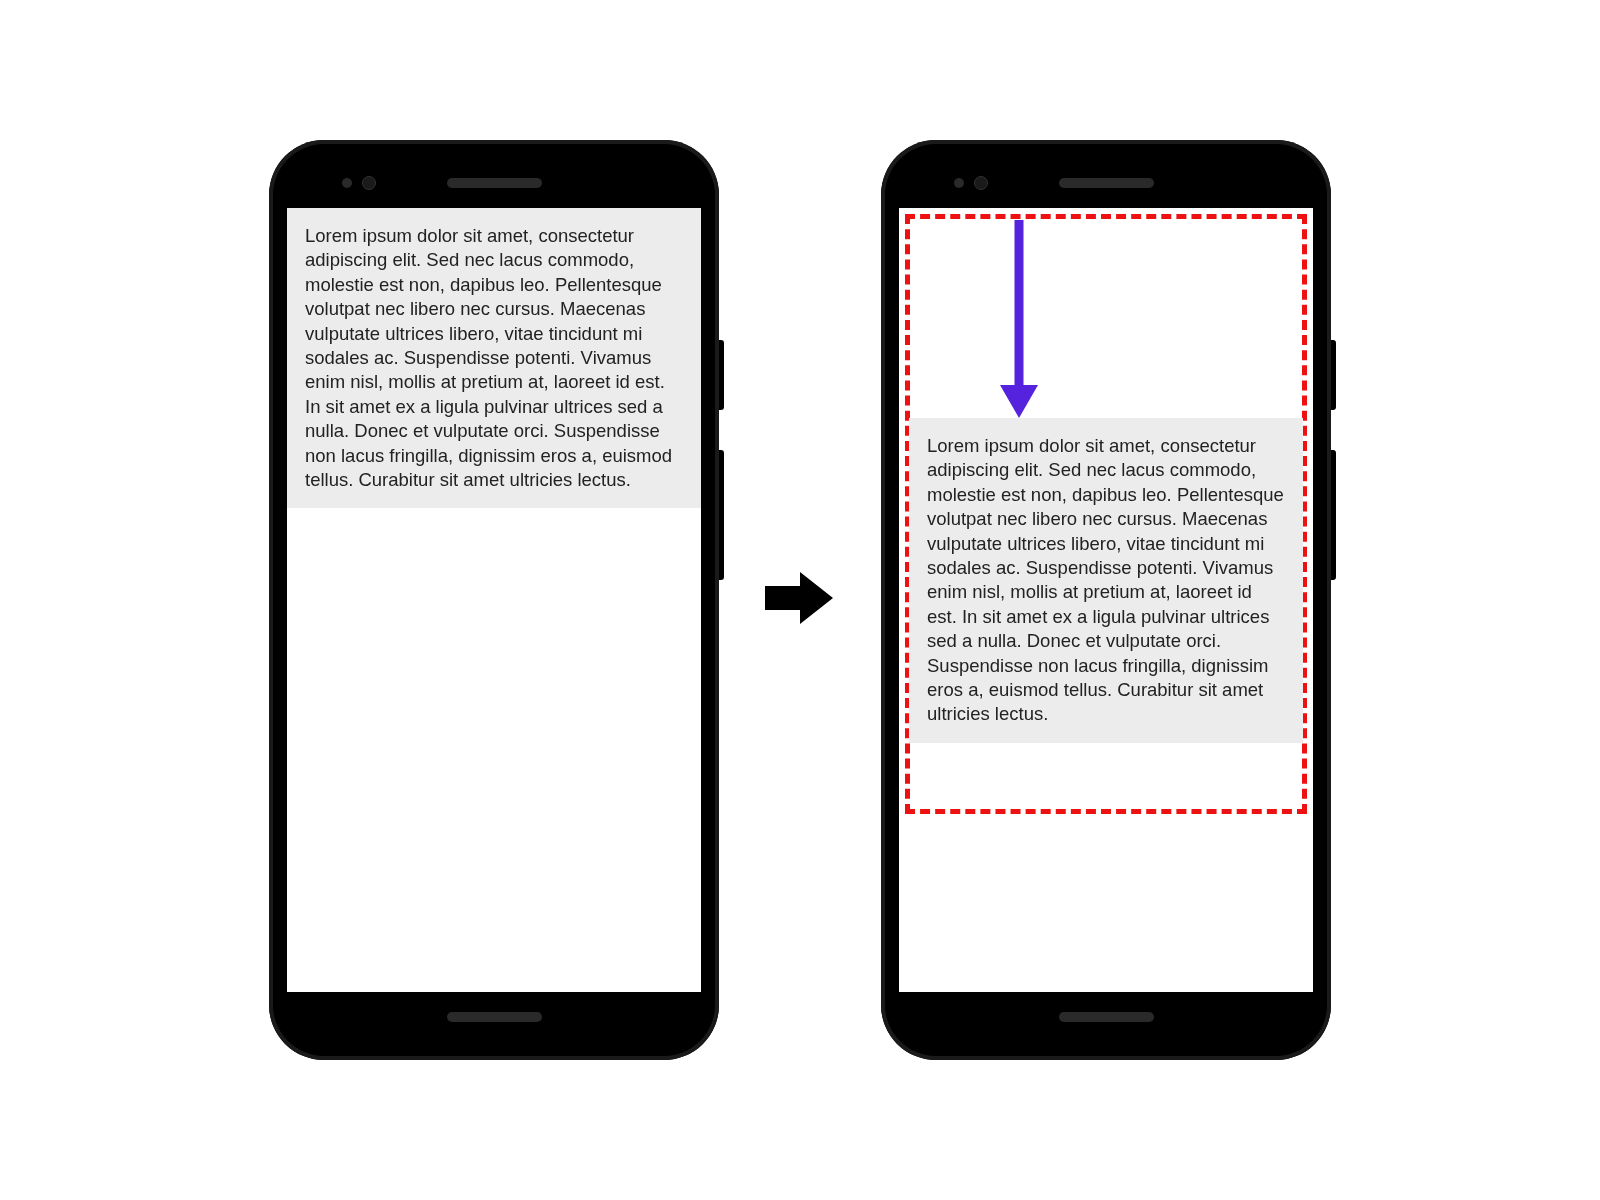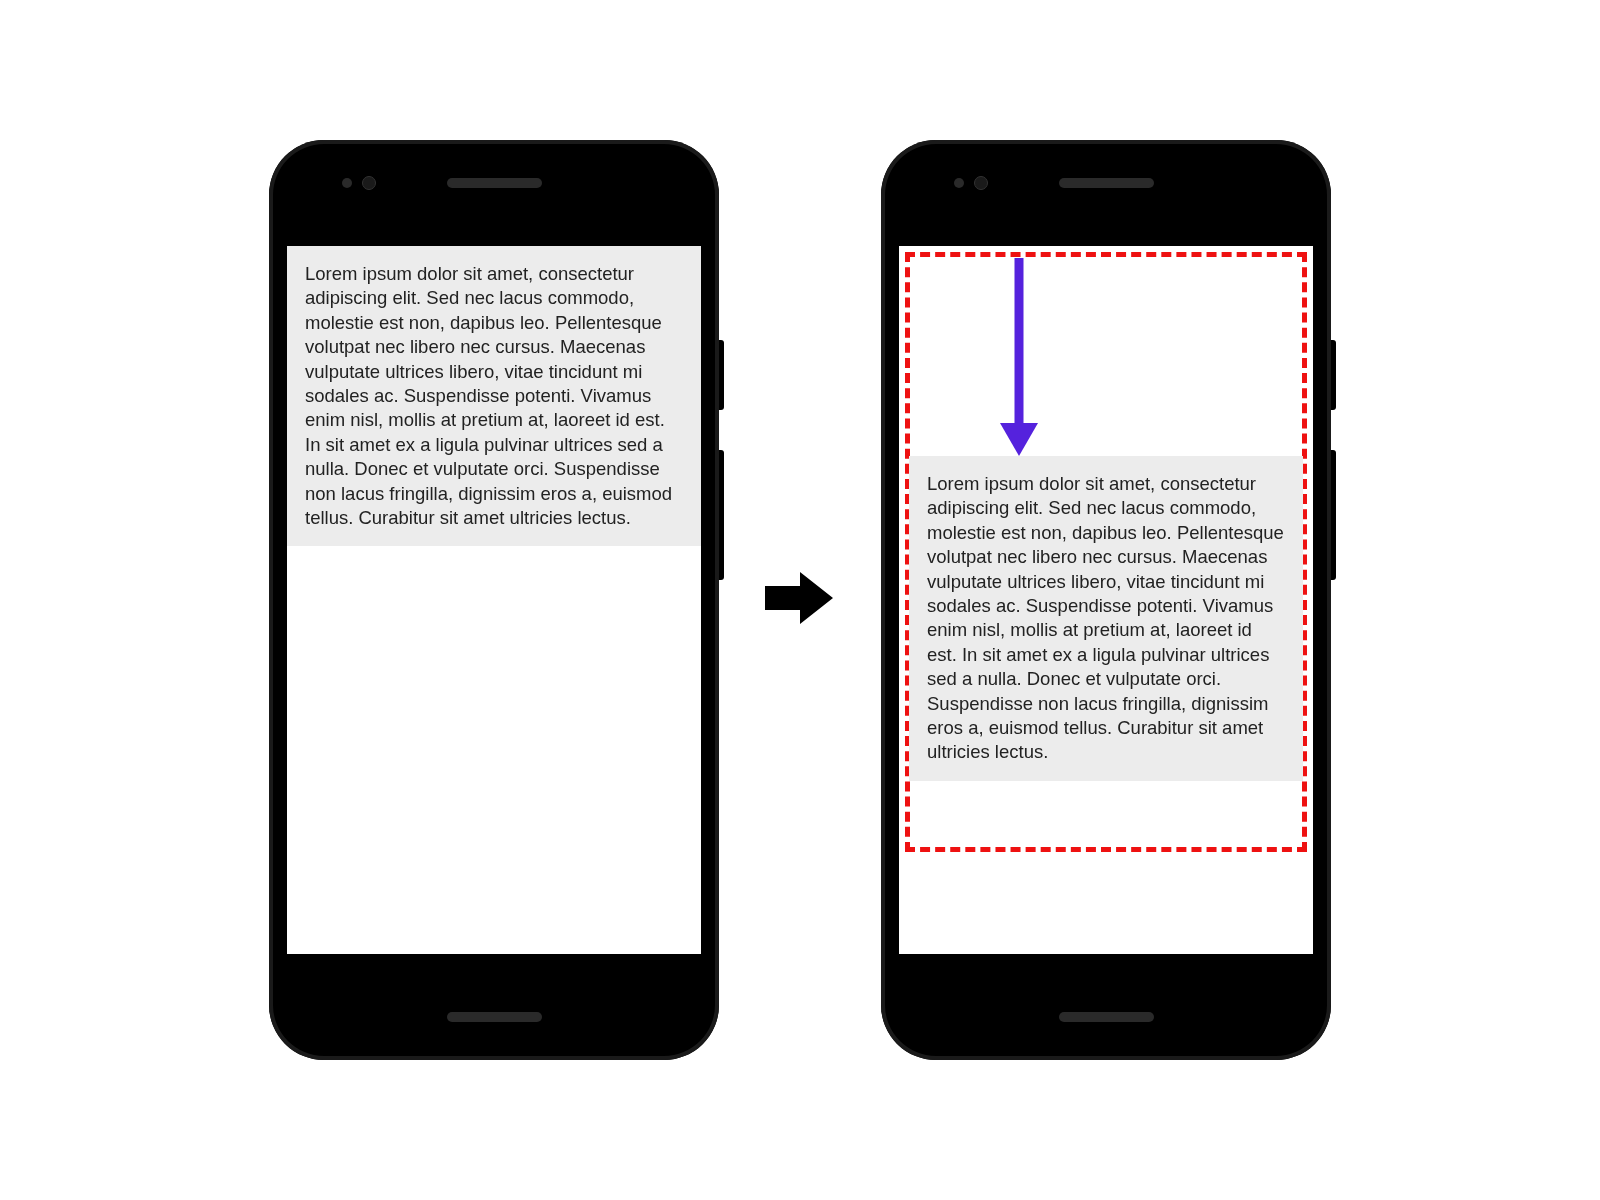"Lorem ipsum dolor sit amet," .phone-inner { gap: 38px -> none }
